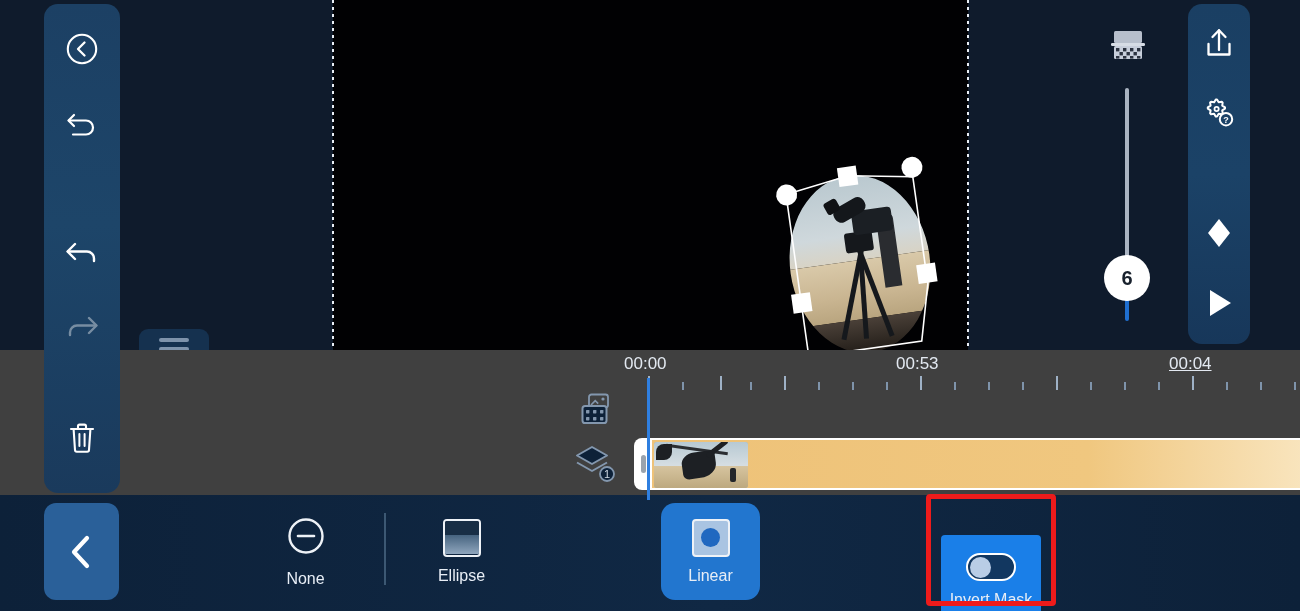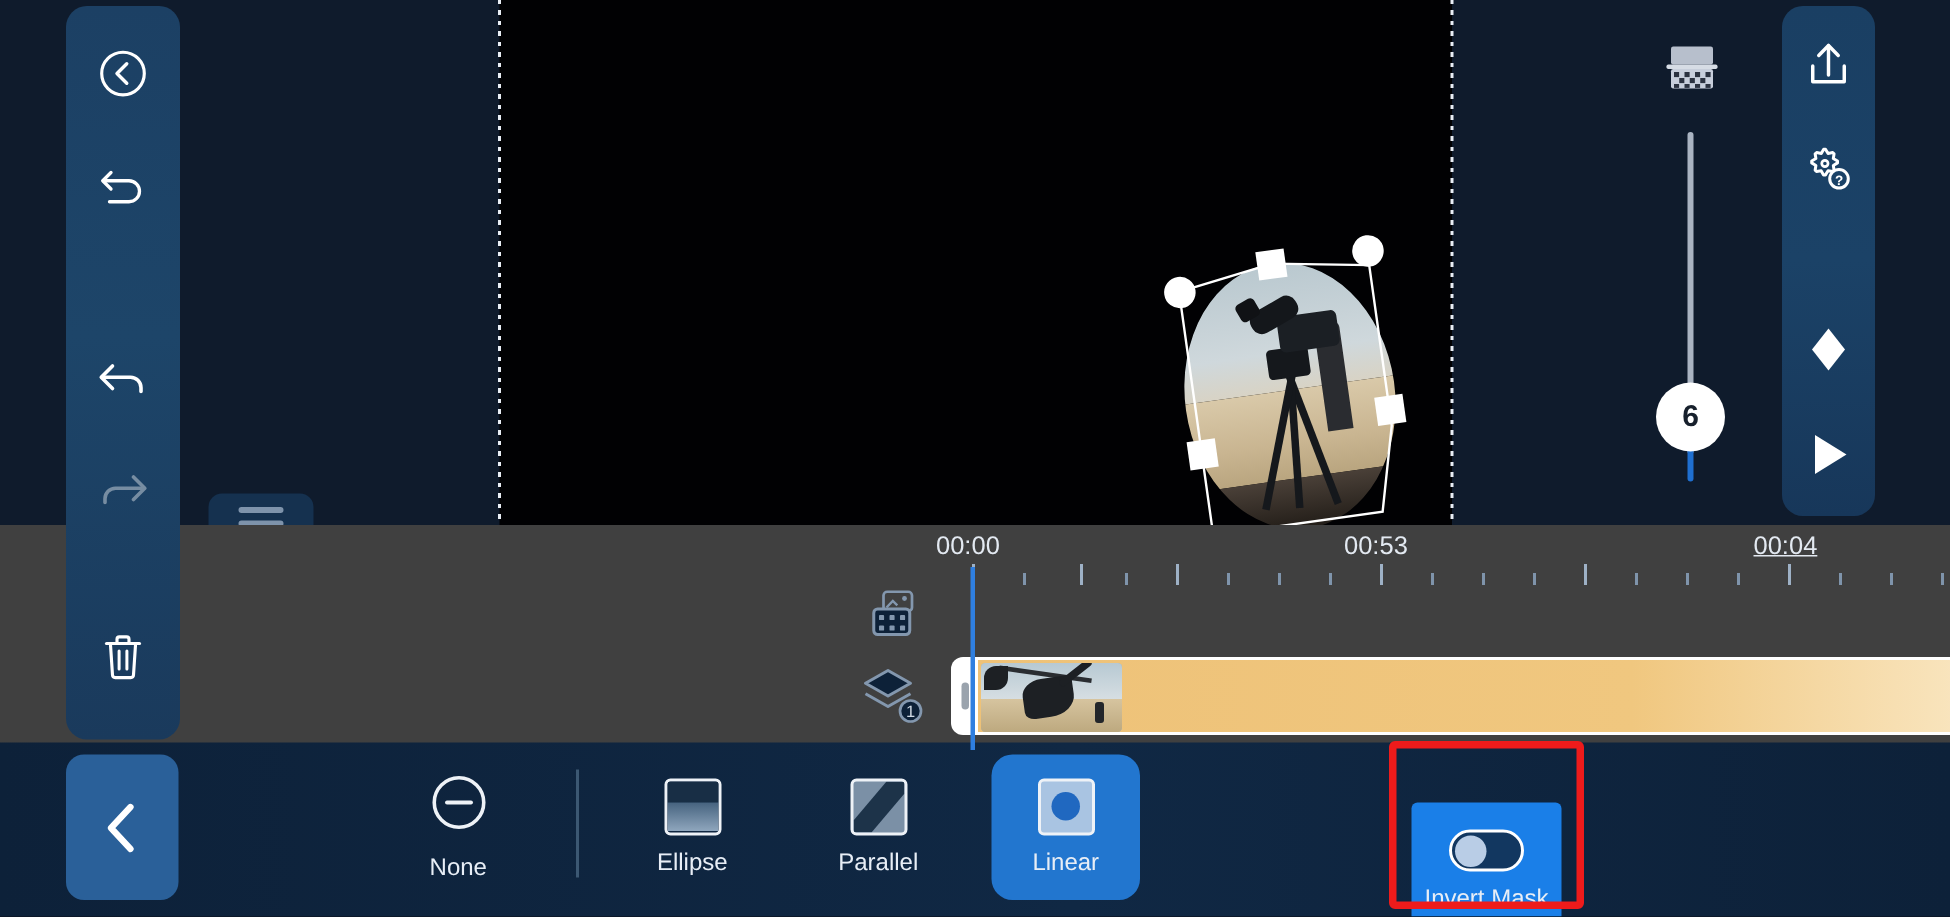"Parallel" div.opt { html: <div> <div> <svg> <polygon></polygon> </svg> </div> <div>Parallel</div> </div> -> none }
